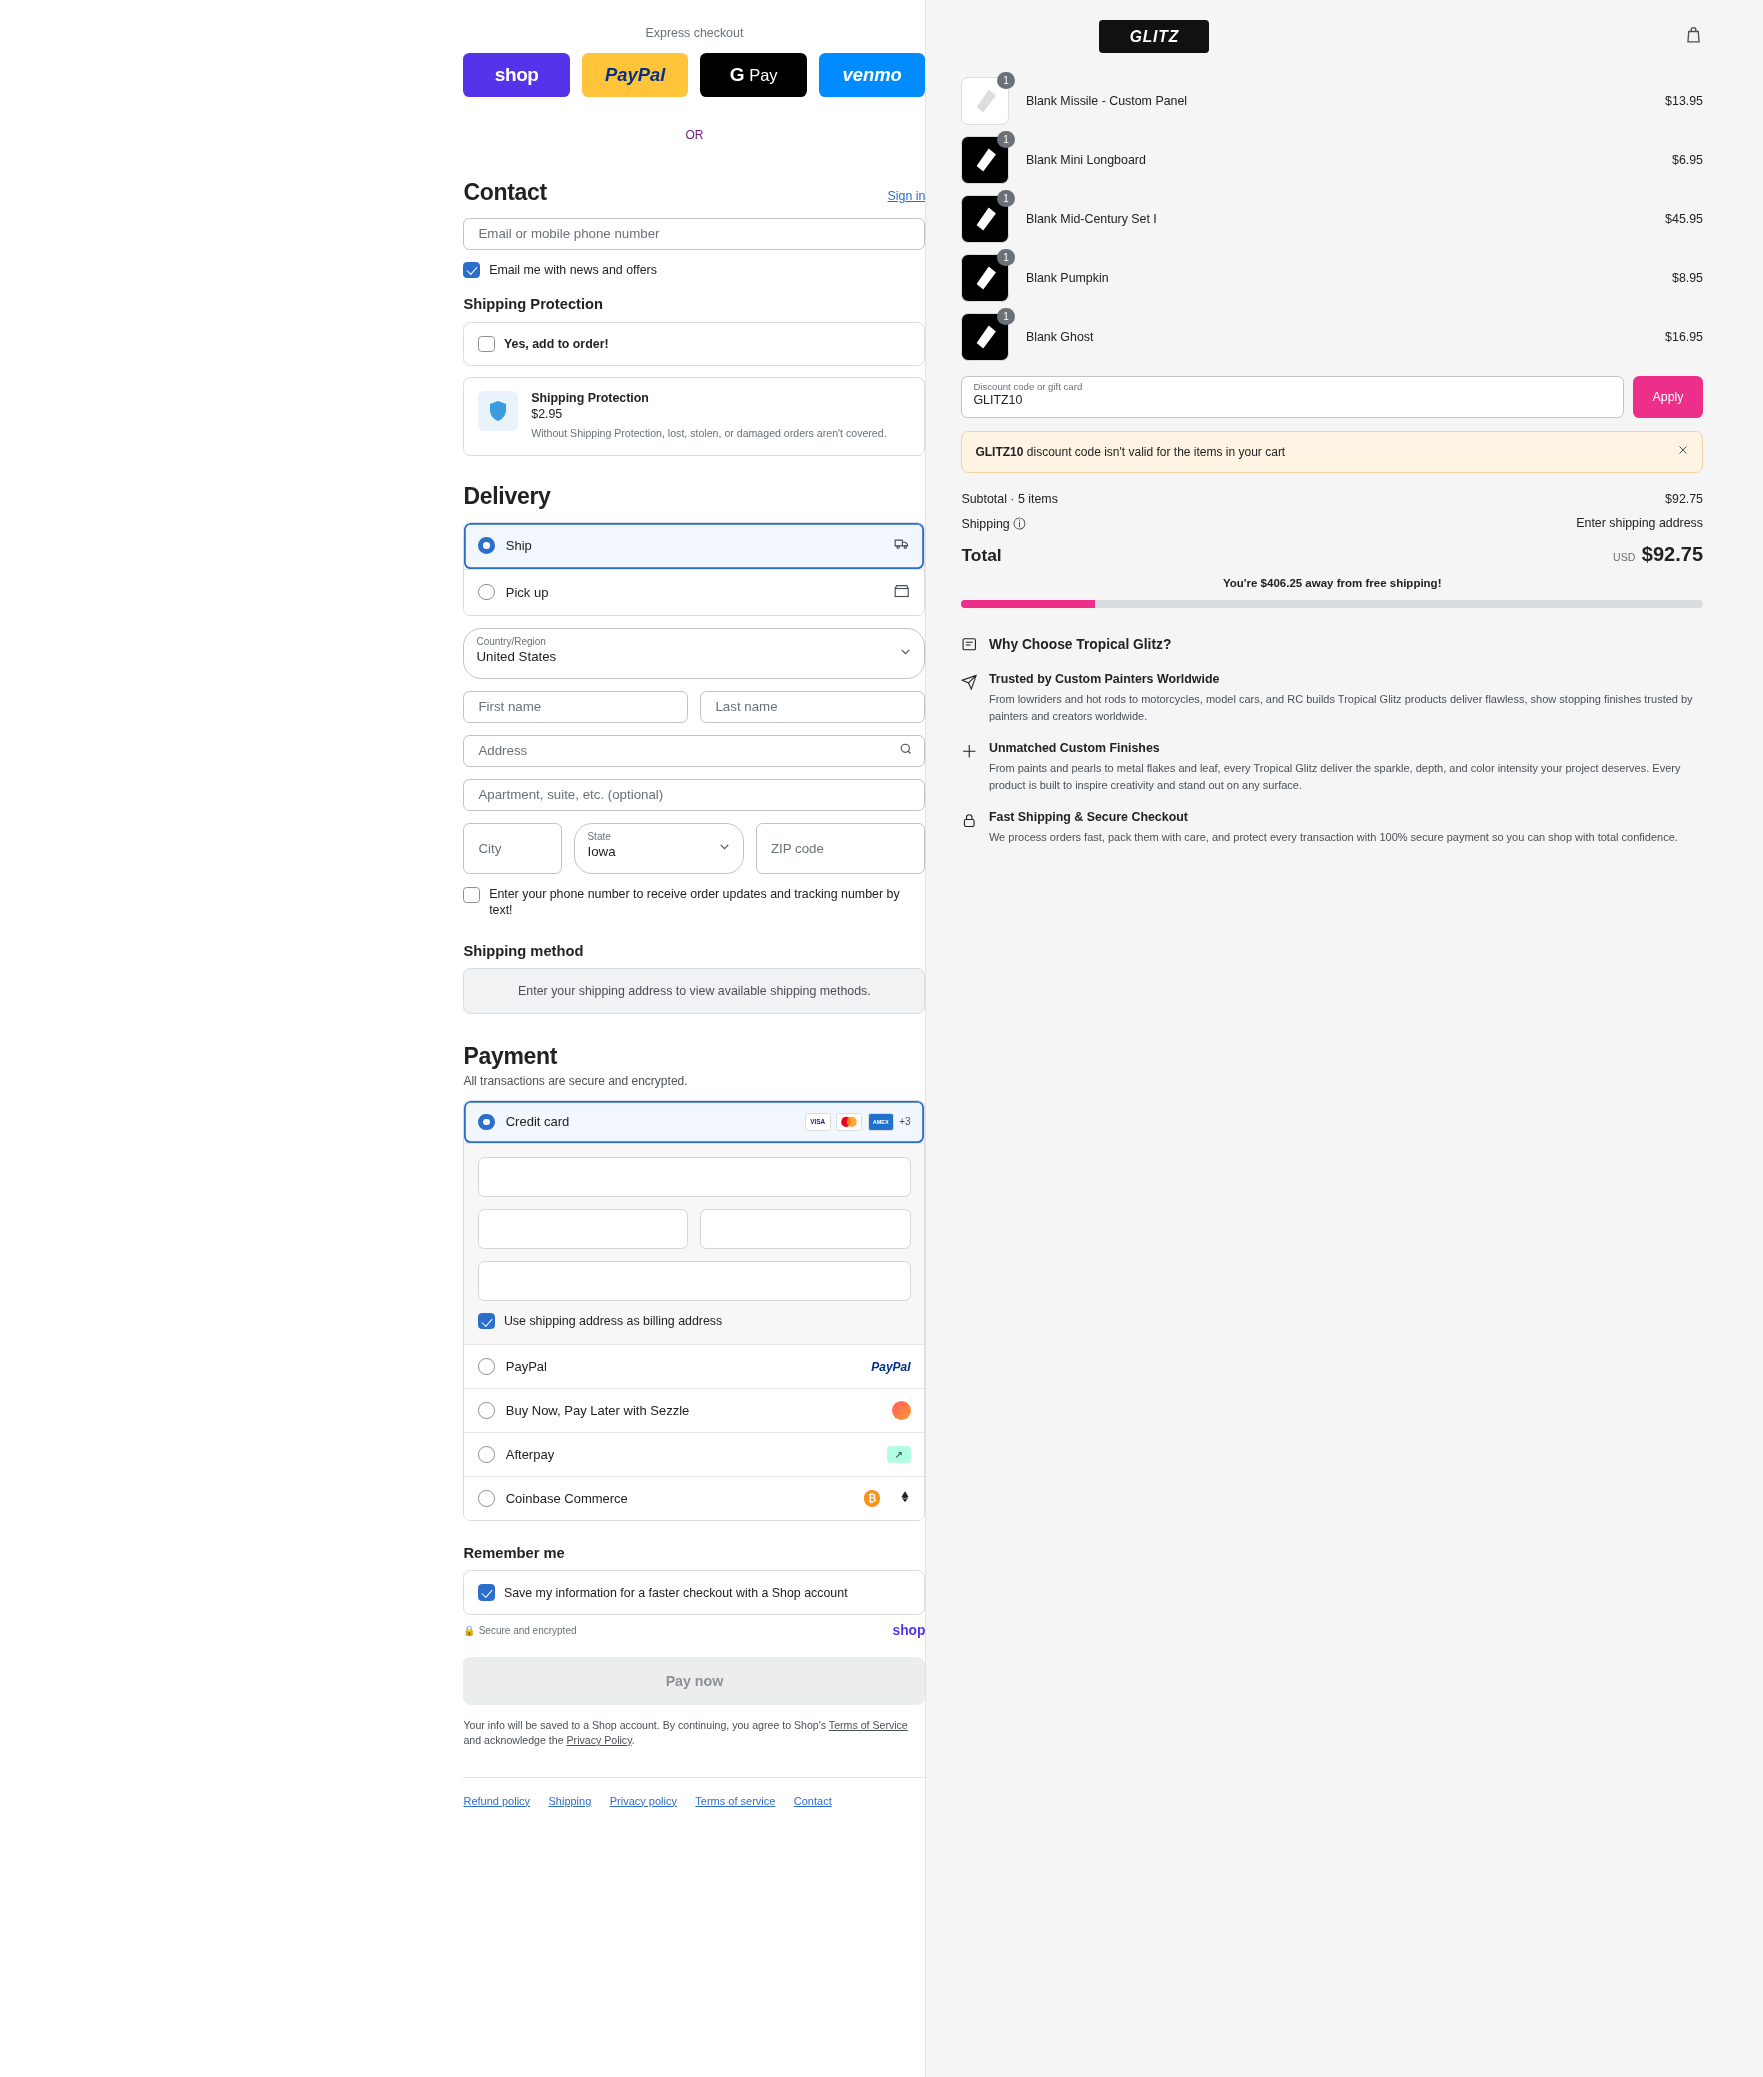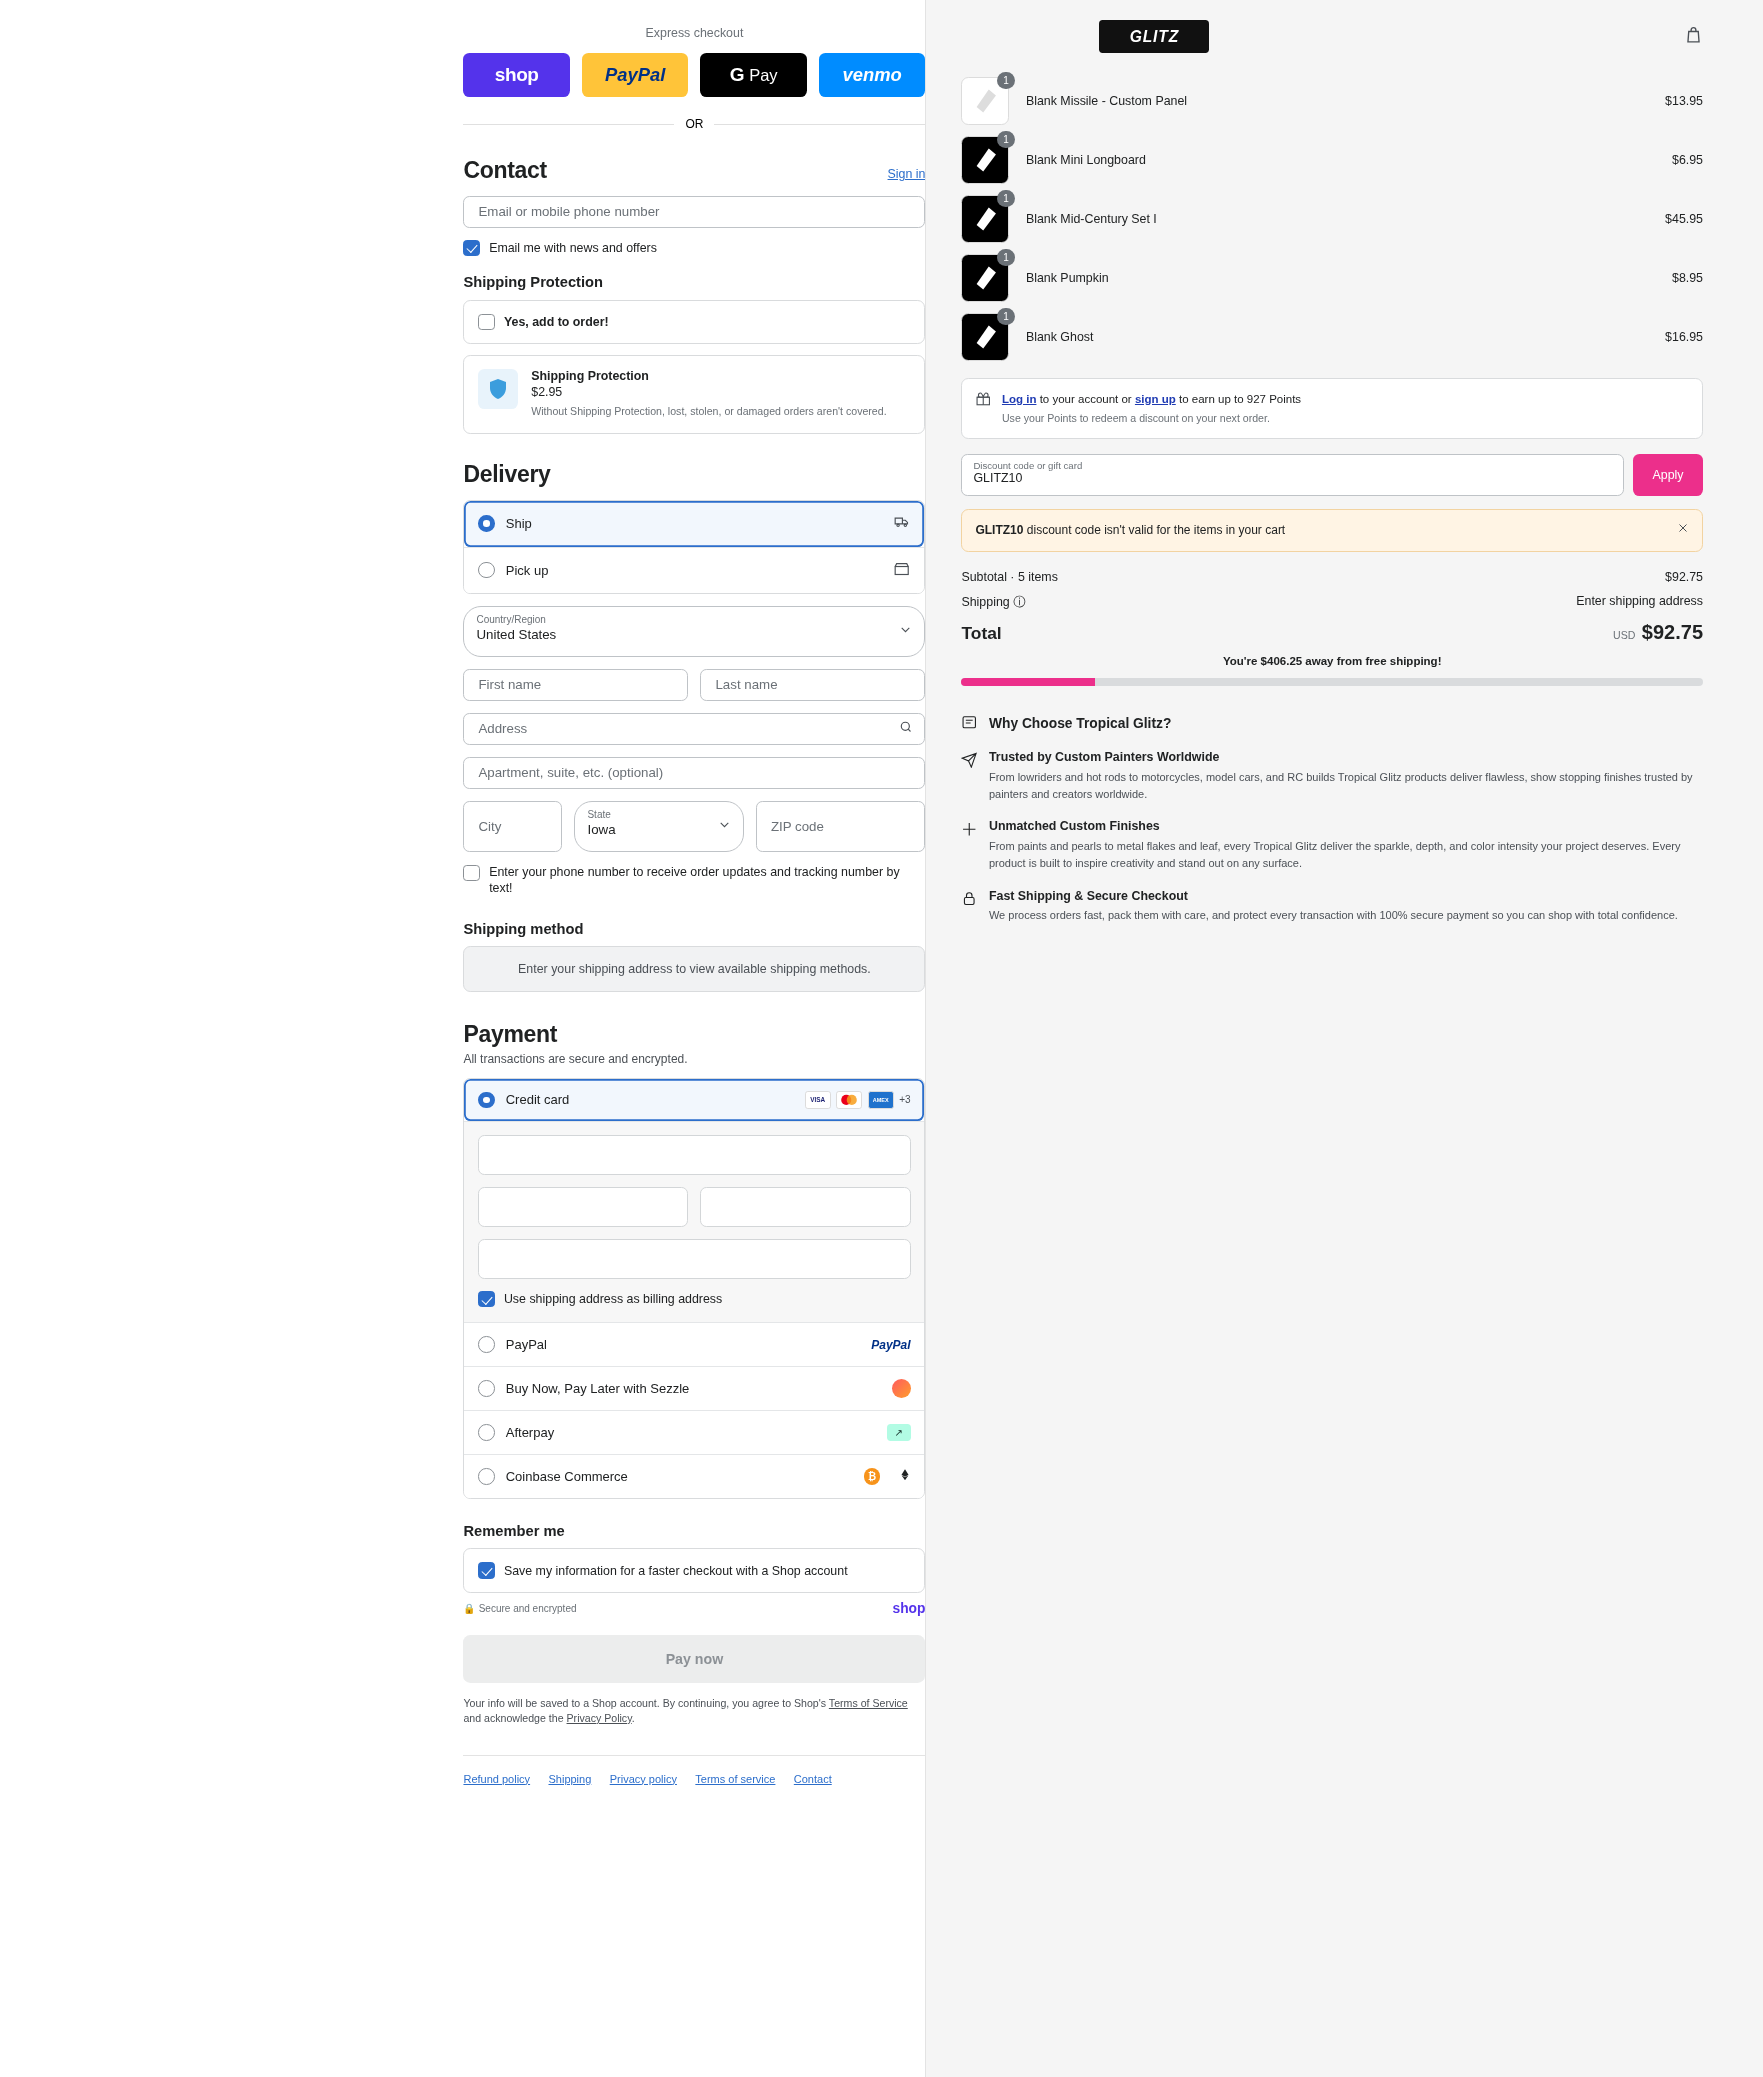"OR" .or-row { color: #000000 -> #701a75; flex-direction: none -> column }
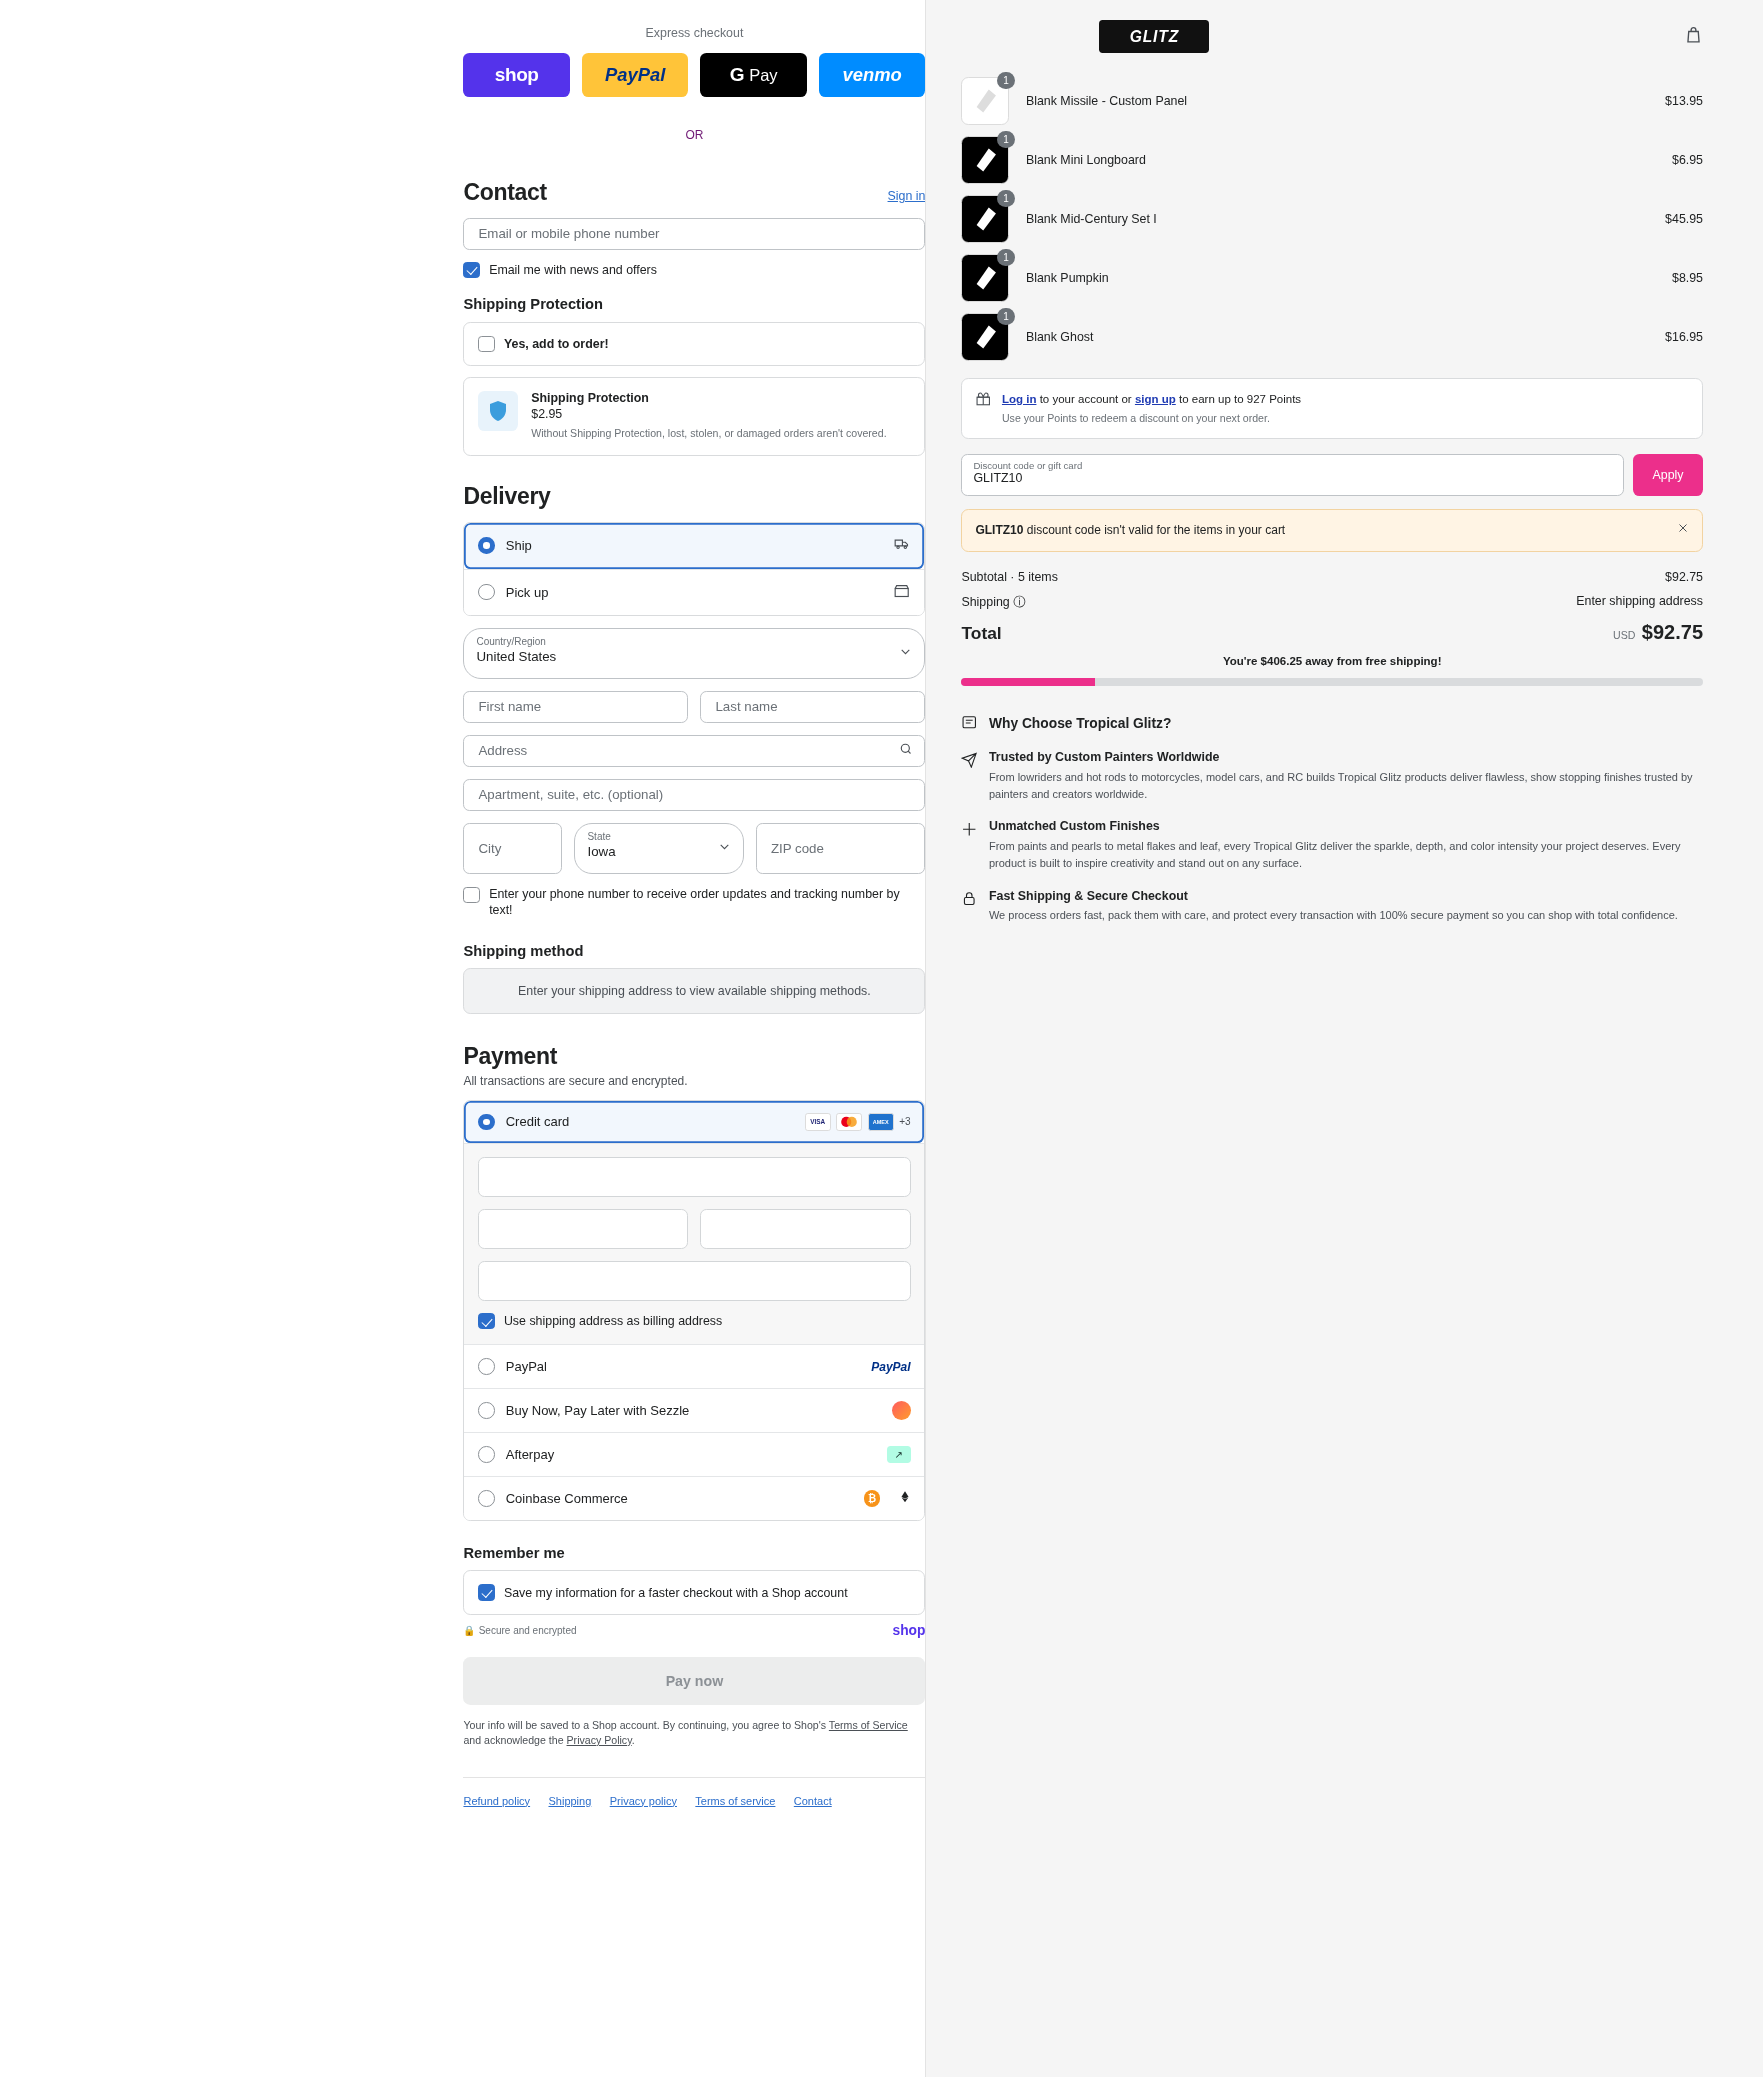"Log in to your account" div.points-box { html: <div> <span> <svg> <rect></rect> <path></path> </svg> </span> <div> <a>Log in</a> <span>to your account or</span> <a>sign up</a> <span>to earn up to 927 Points</span> <div>Use your Points to redeem a discount on your next order.</div> </div> </div> -> none }
